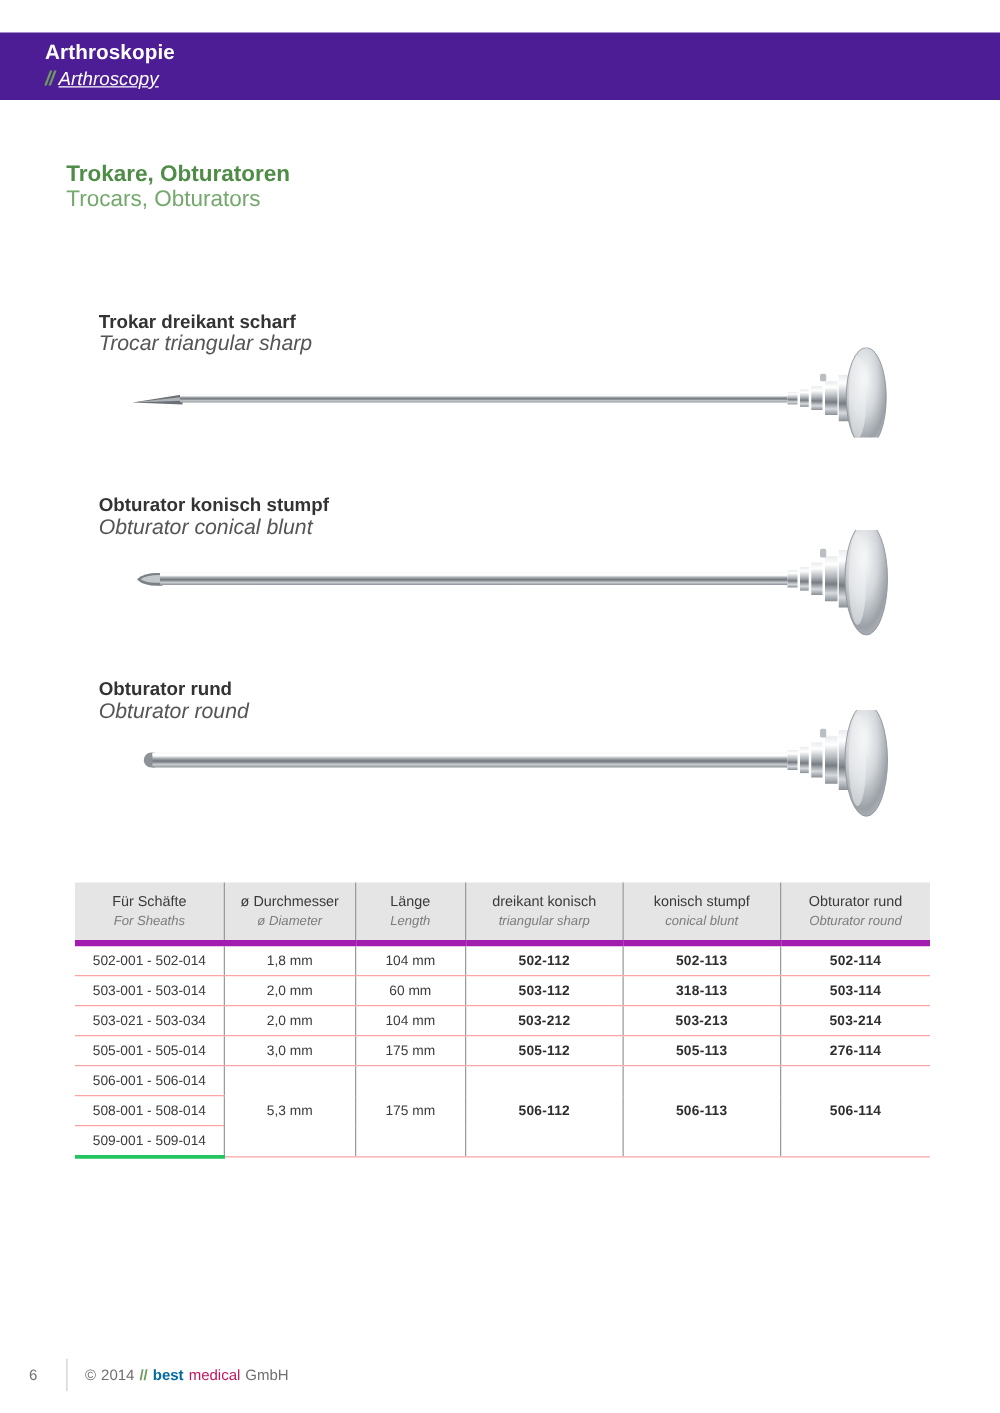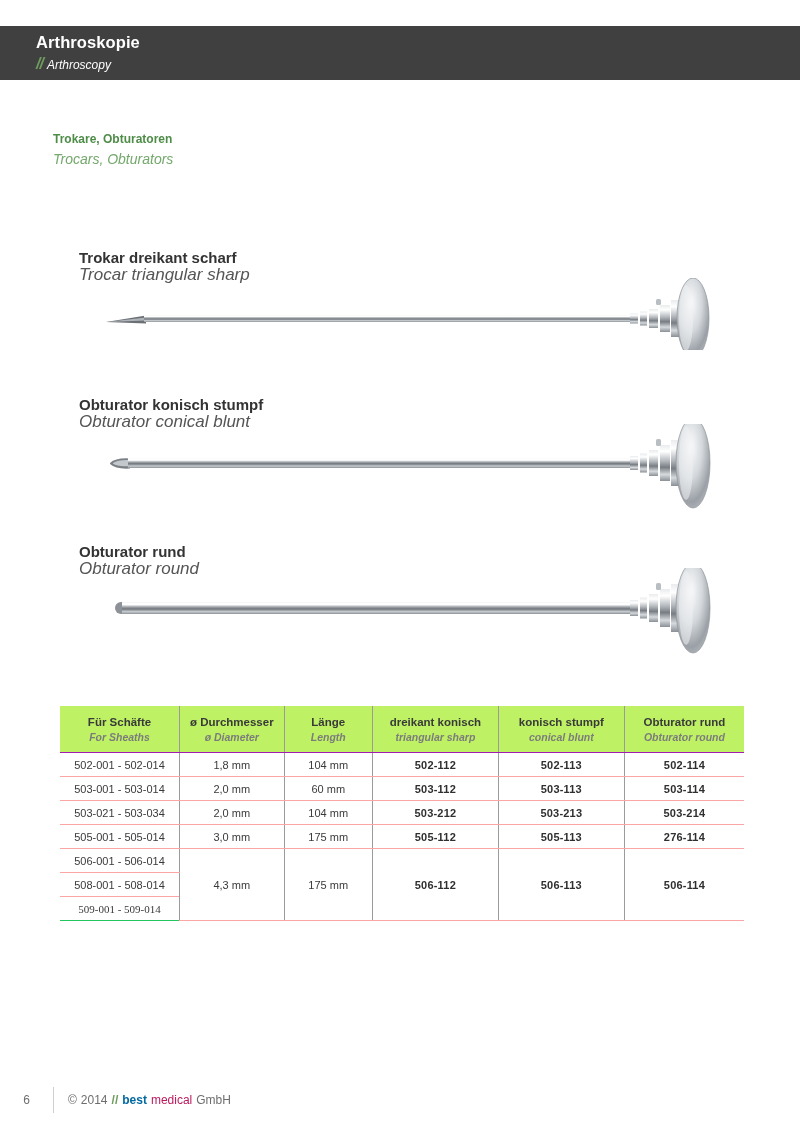"Arthroskopie" .header-bar { background: #404040 -> #4c1d95 }
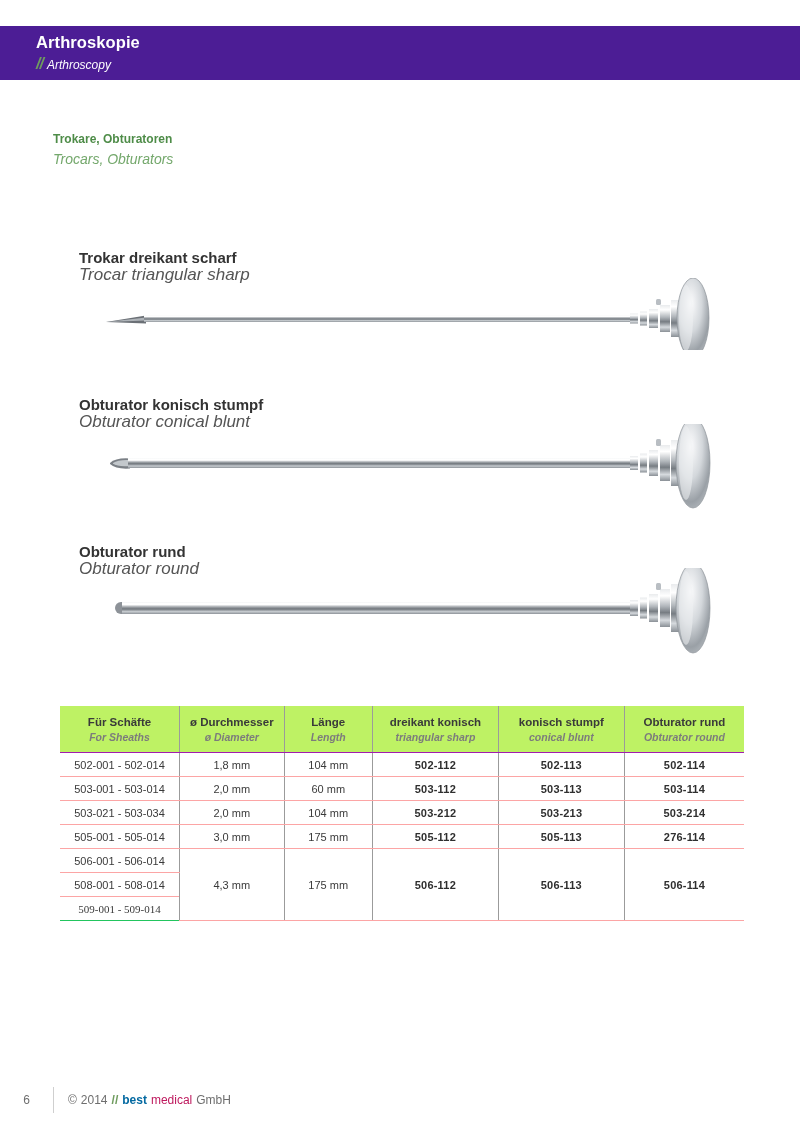"Arthroscopy" .header-en { font-size: 12px -> 15px; text-decoration: none -> underline }
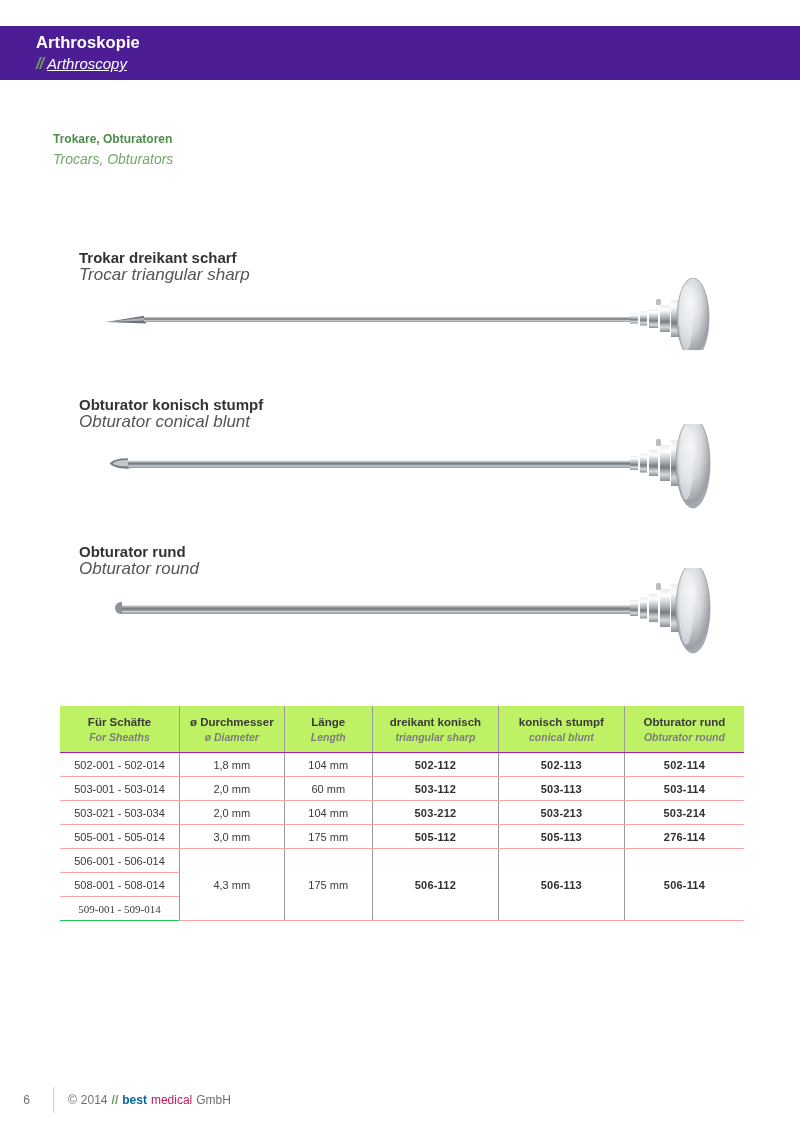"Trokare, Obturatoren" .section-de { font-size: 12px -> 18px }
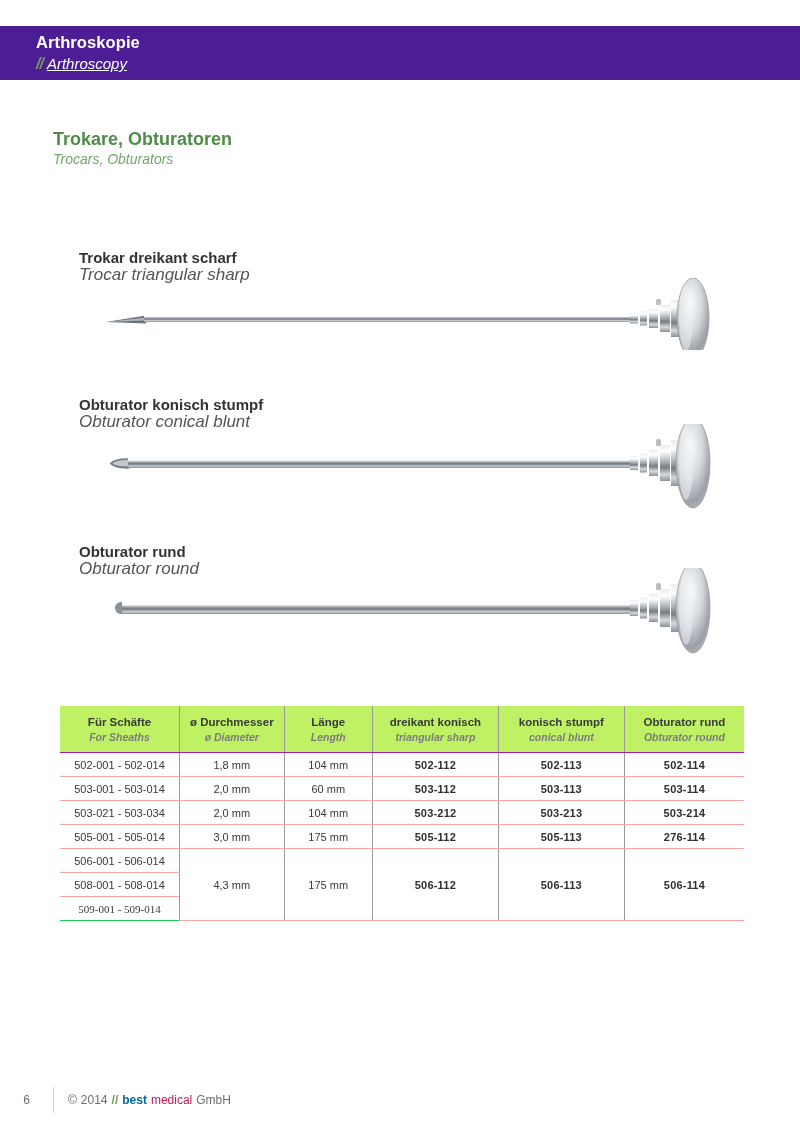"Trocars, Obturators" .section-en { font-size: 14px -> 18px; font-style: italic -> none }
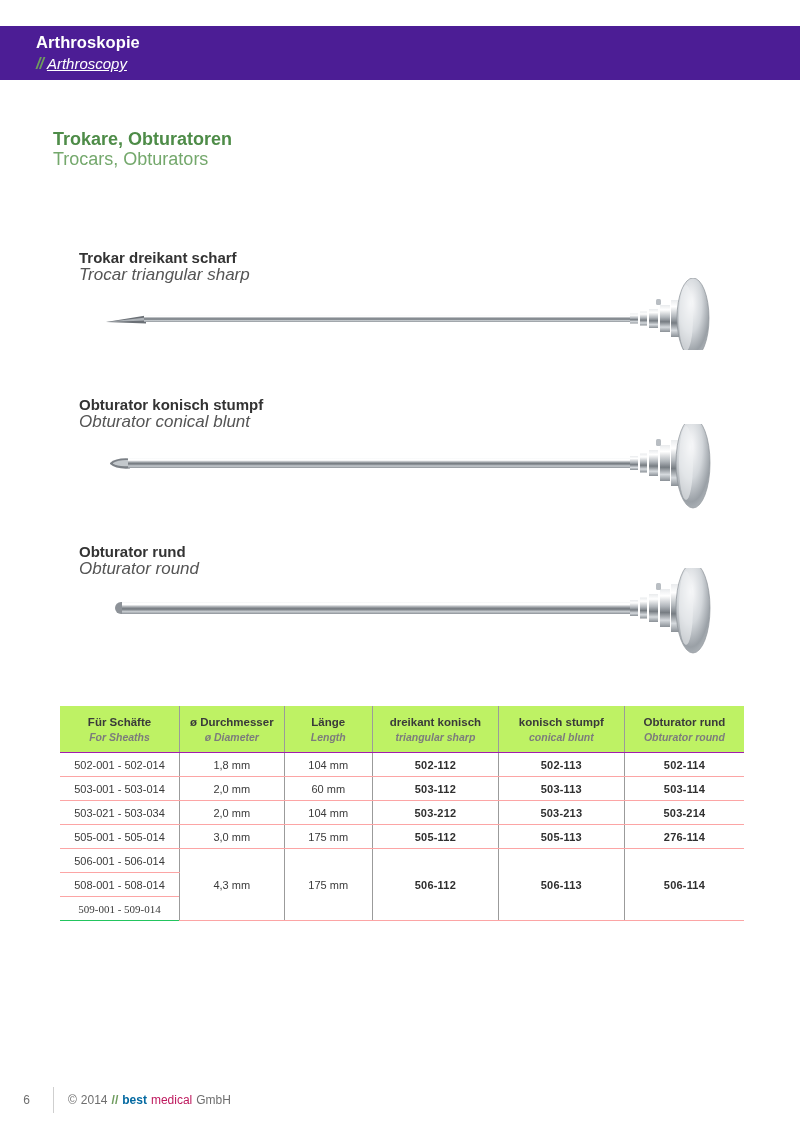"Für Schäfte" .spec-table thead th { background: #bef264 -> #e5e5e5; border-bottom: 1px solid #a21caf -> 5px solid #a21caf; font-weight: bold -> normal }
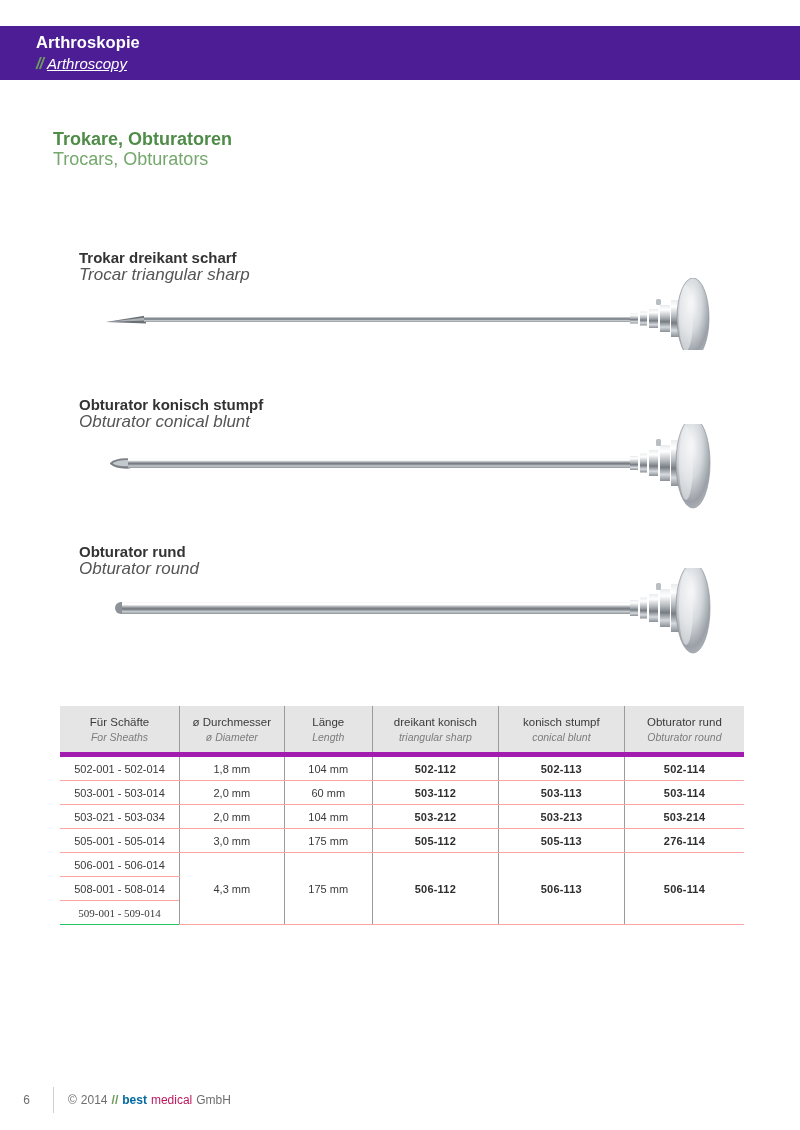"503-113" td.code { text: 503-113 -> 318-113 }
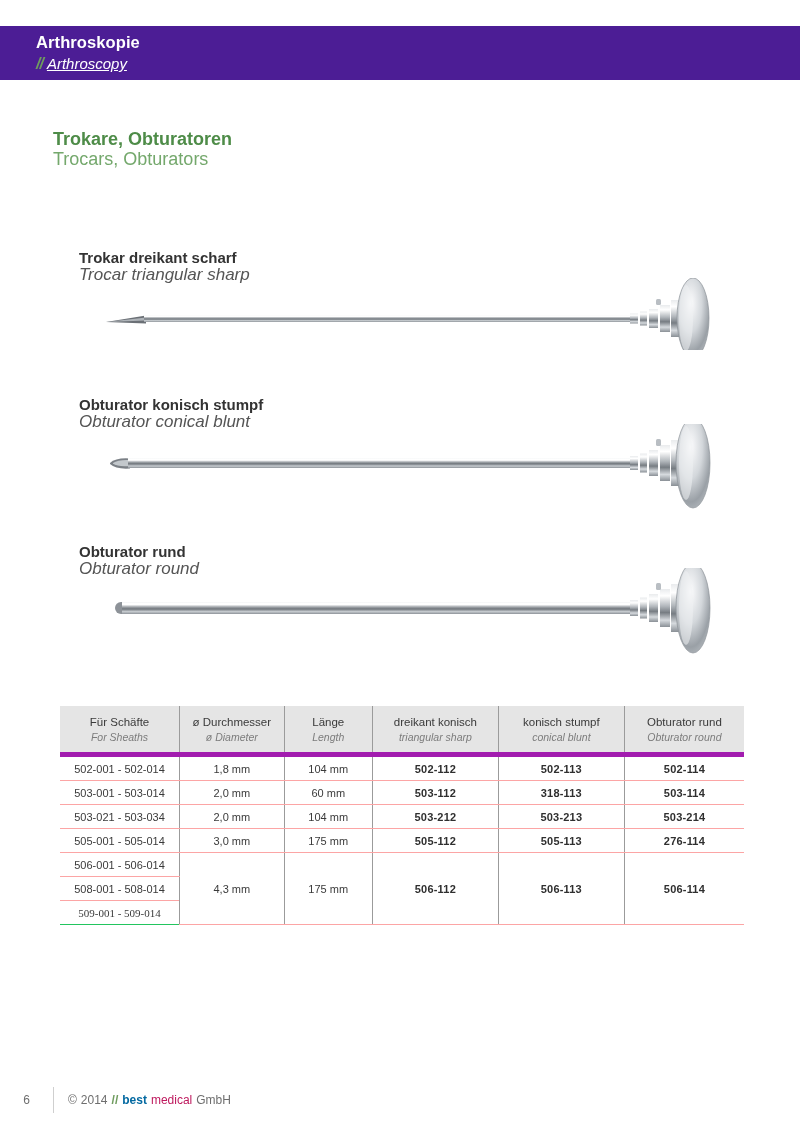"4,3 mm" td.merged { text: 4,3 -> 5,3 }
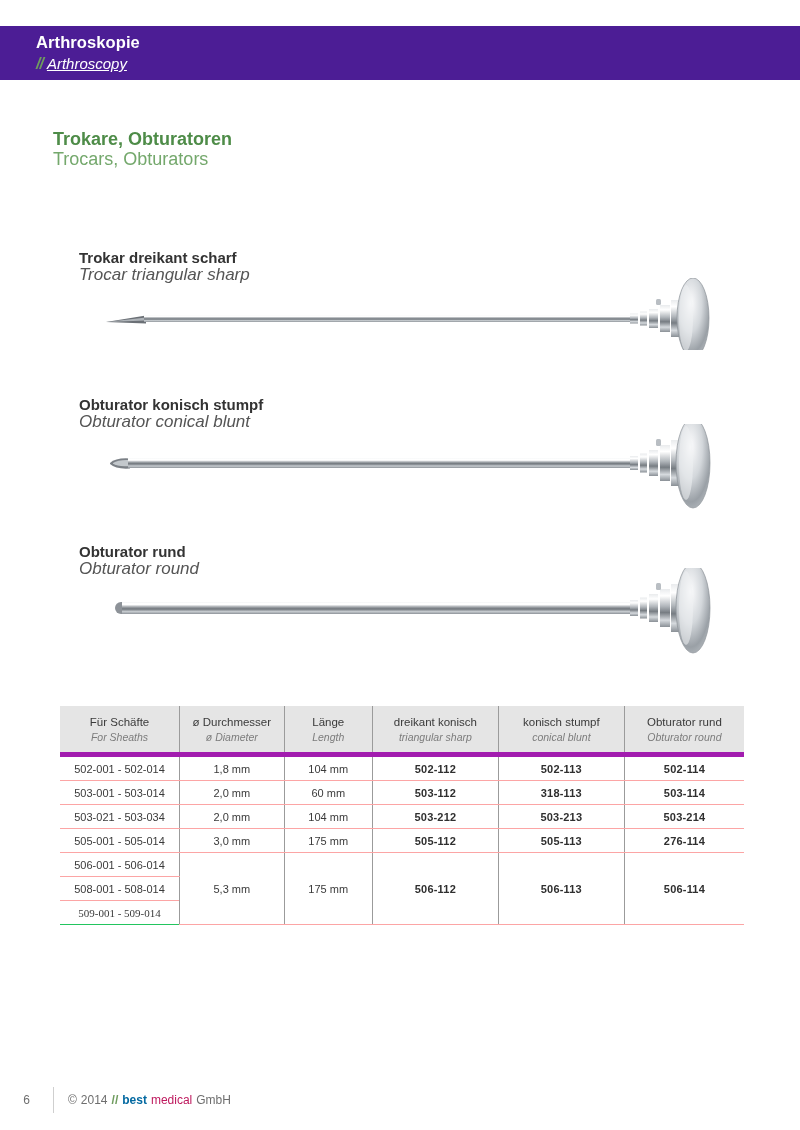"509-001 - 509-014" .spec-table tbody tr:last-child td { border-bottom: 1px solid #22c55e -> 3px solid #22c55e; font-family: Liberation Serif, serif -> none }
